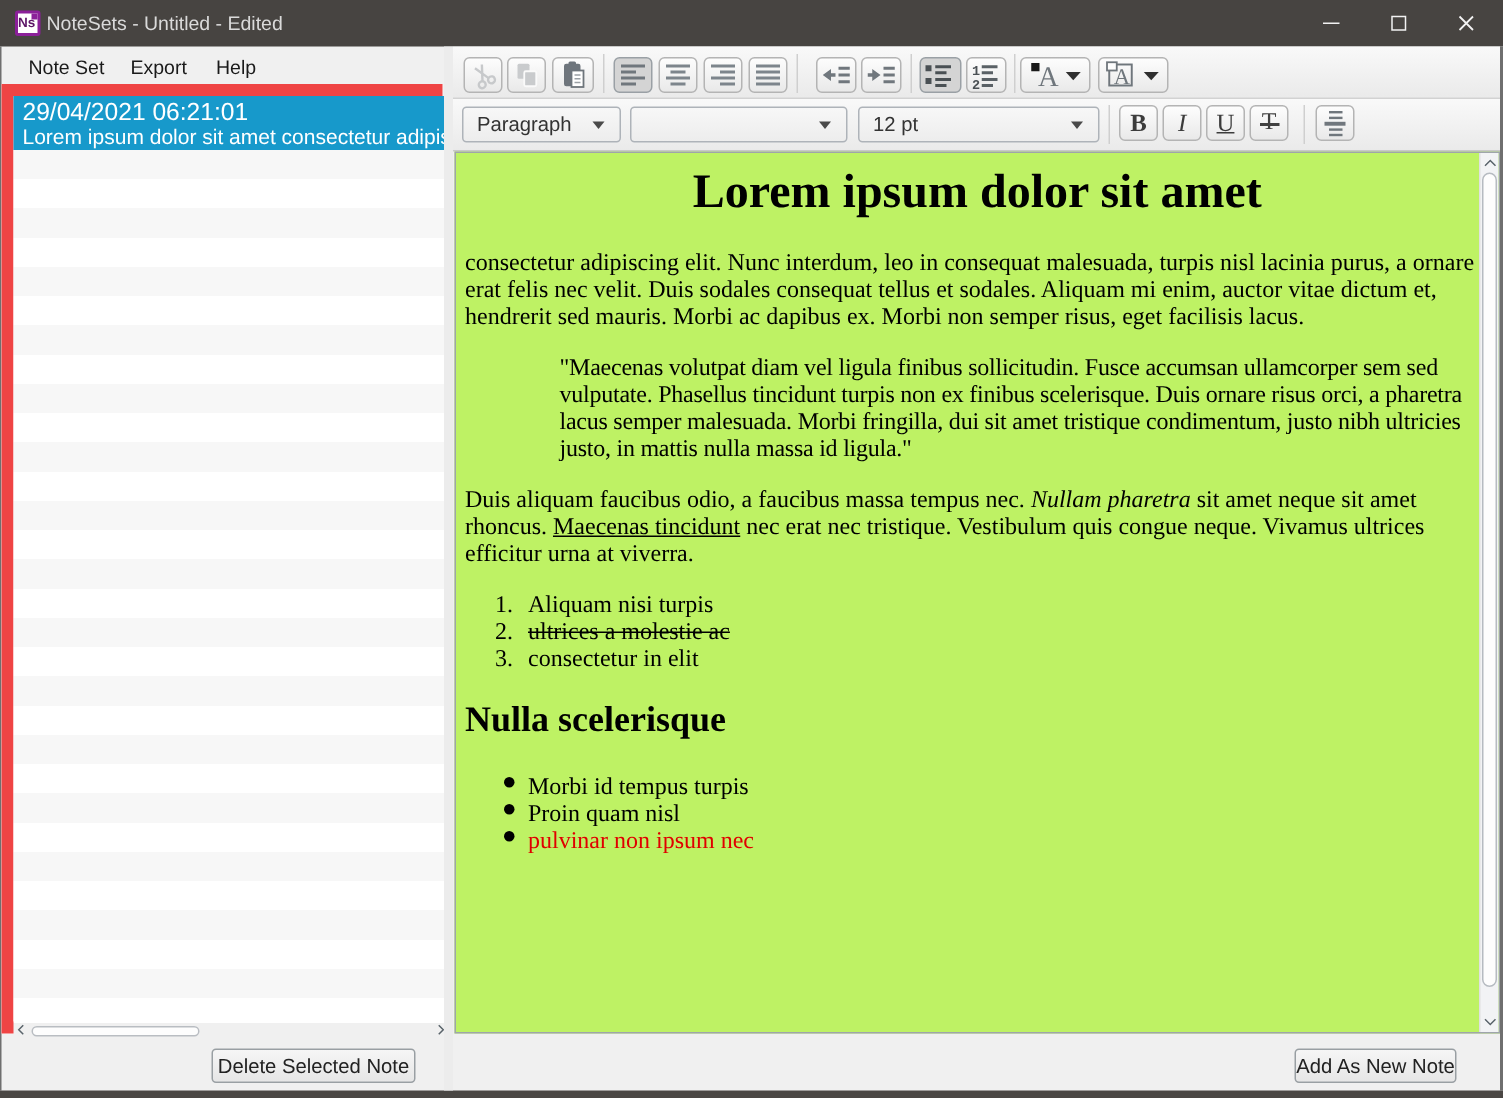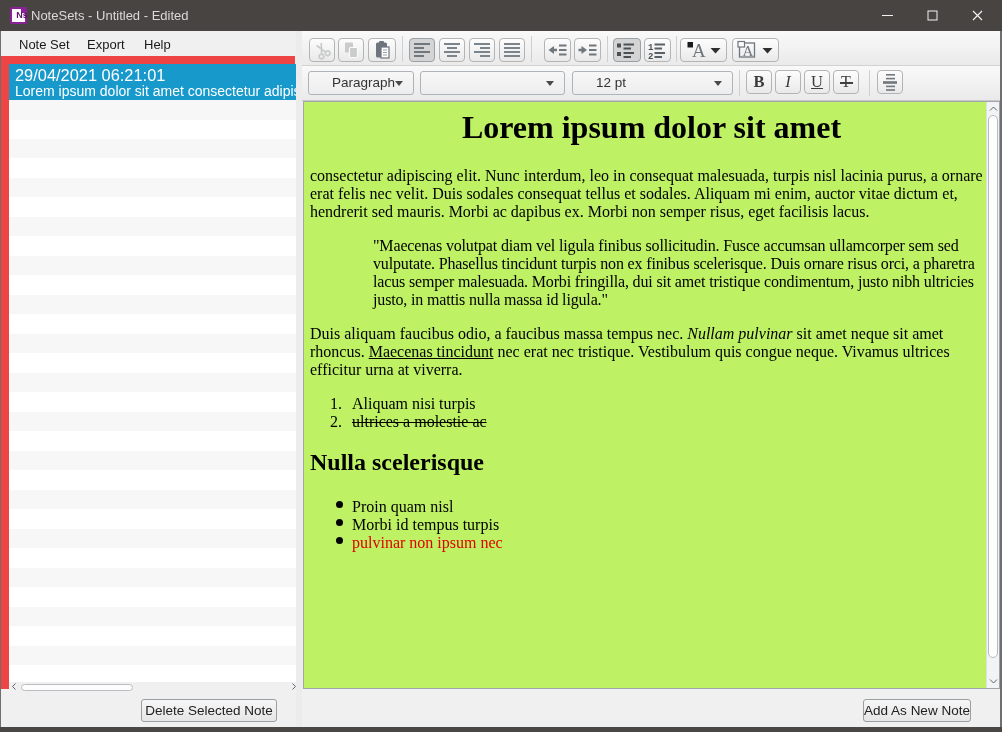"Ns" #appicon .ns { text-align: center -> none; width: 20px -> 31px }
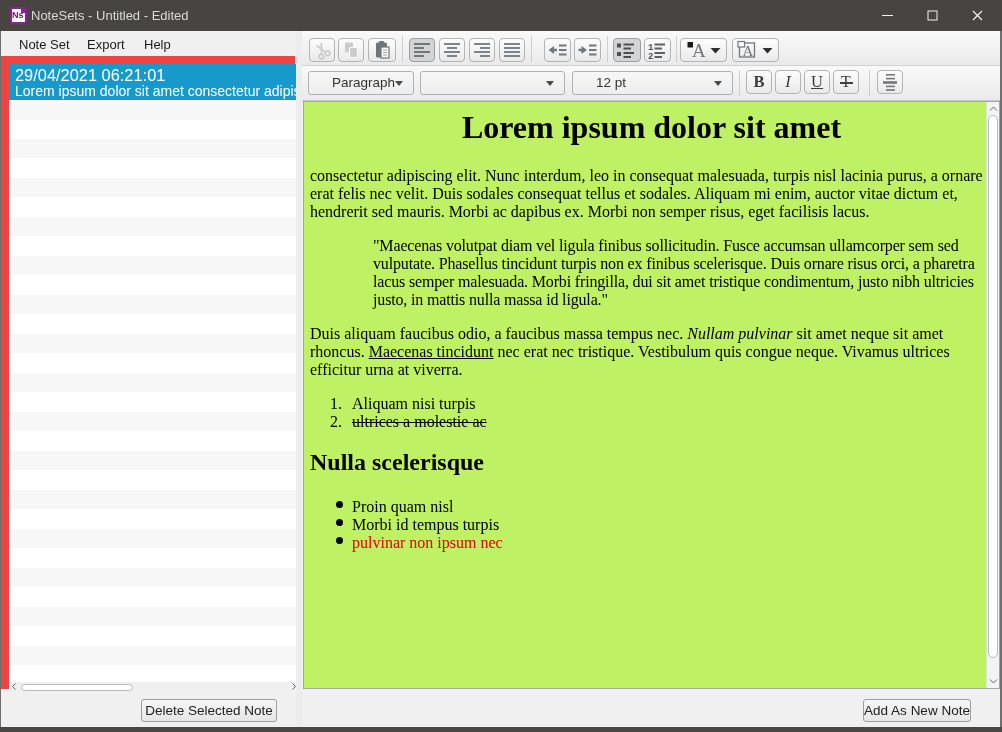"Paragraph" .combo { padding-left: 23px -> 9px }
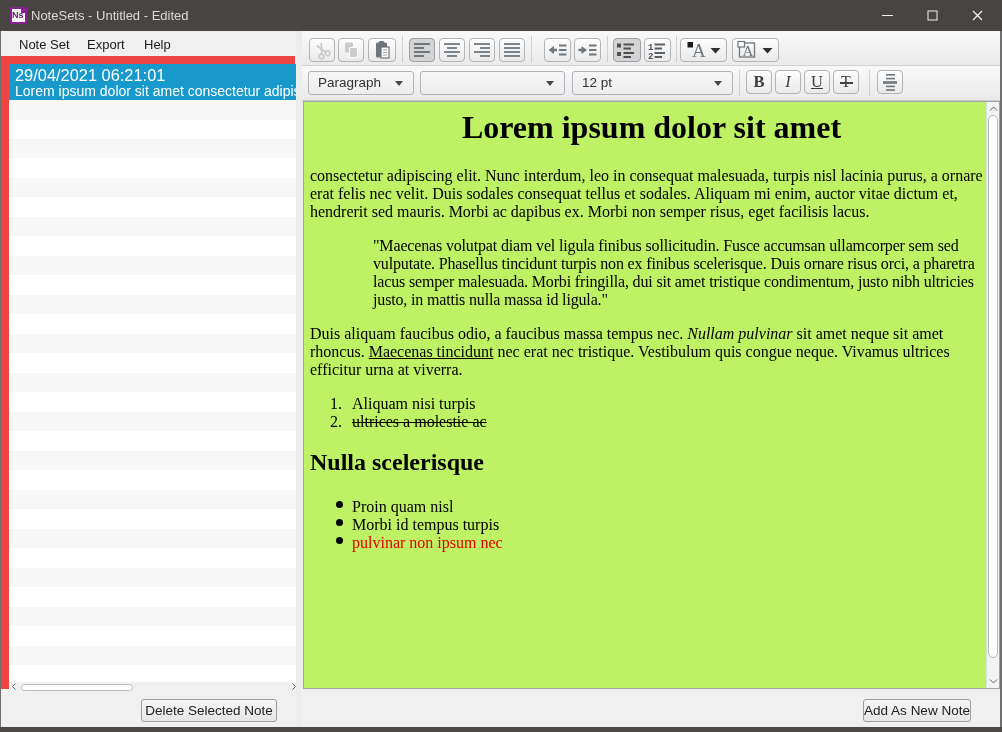"Nullam pulvinar" i { text: pulvinar -> pharetra }
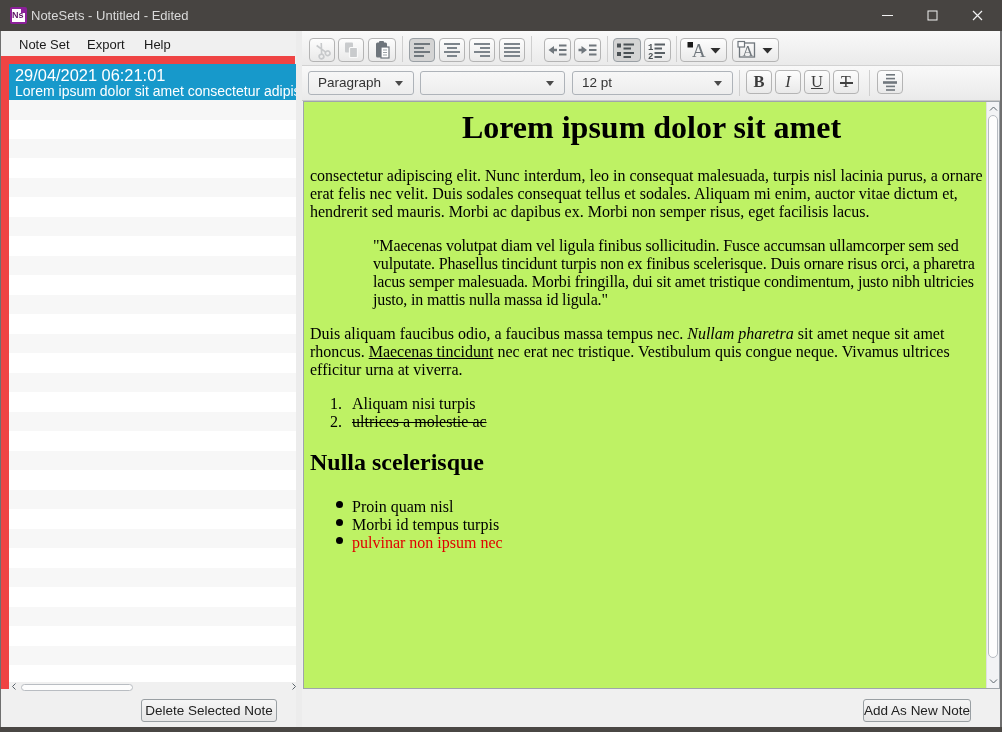"3. consectetur in elit" li { html: none -> <li><span>3.</span>consectetur in elit</li> }
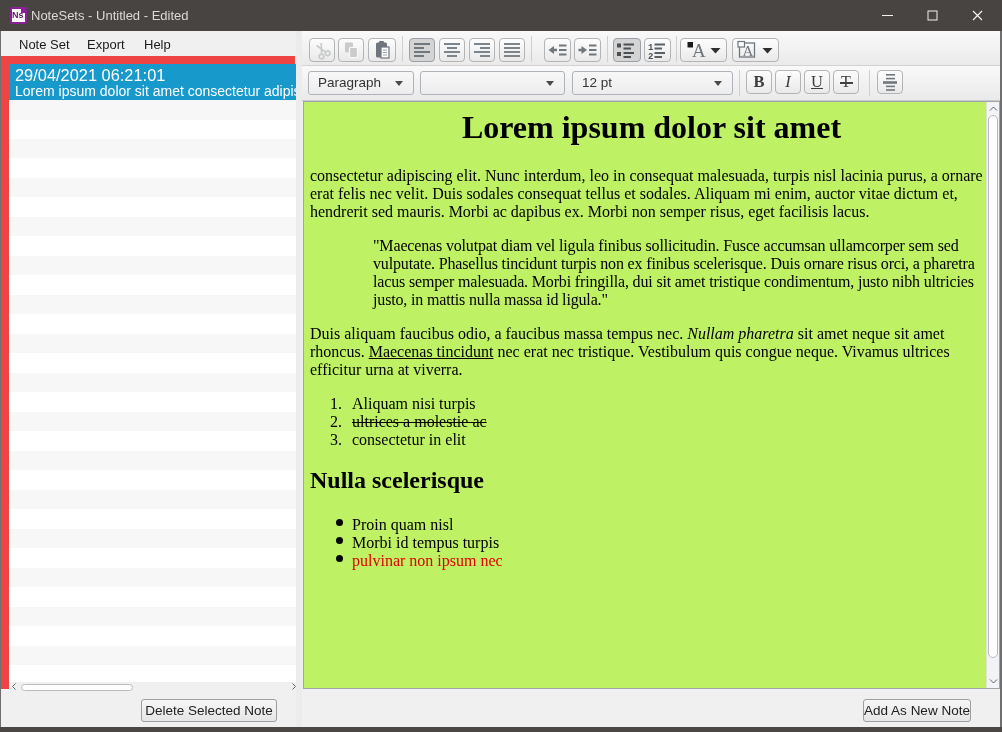"Proin quam nisl" li { order: before "Morbi id tempus turpis" -> after "Morbi id tempus turpis" }
